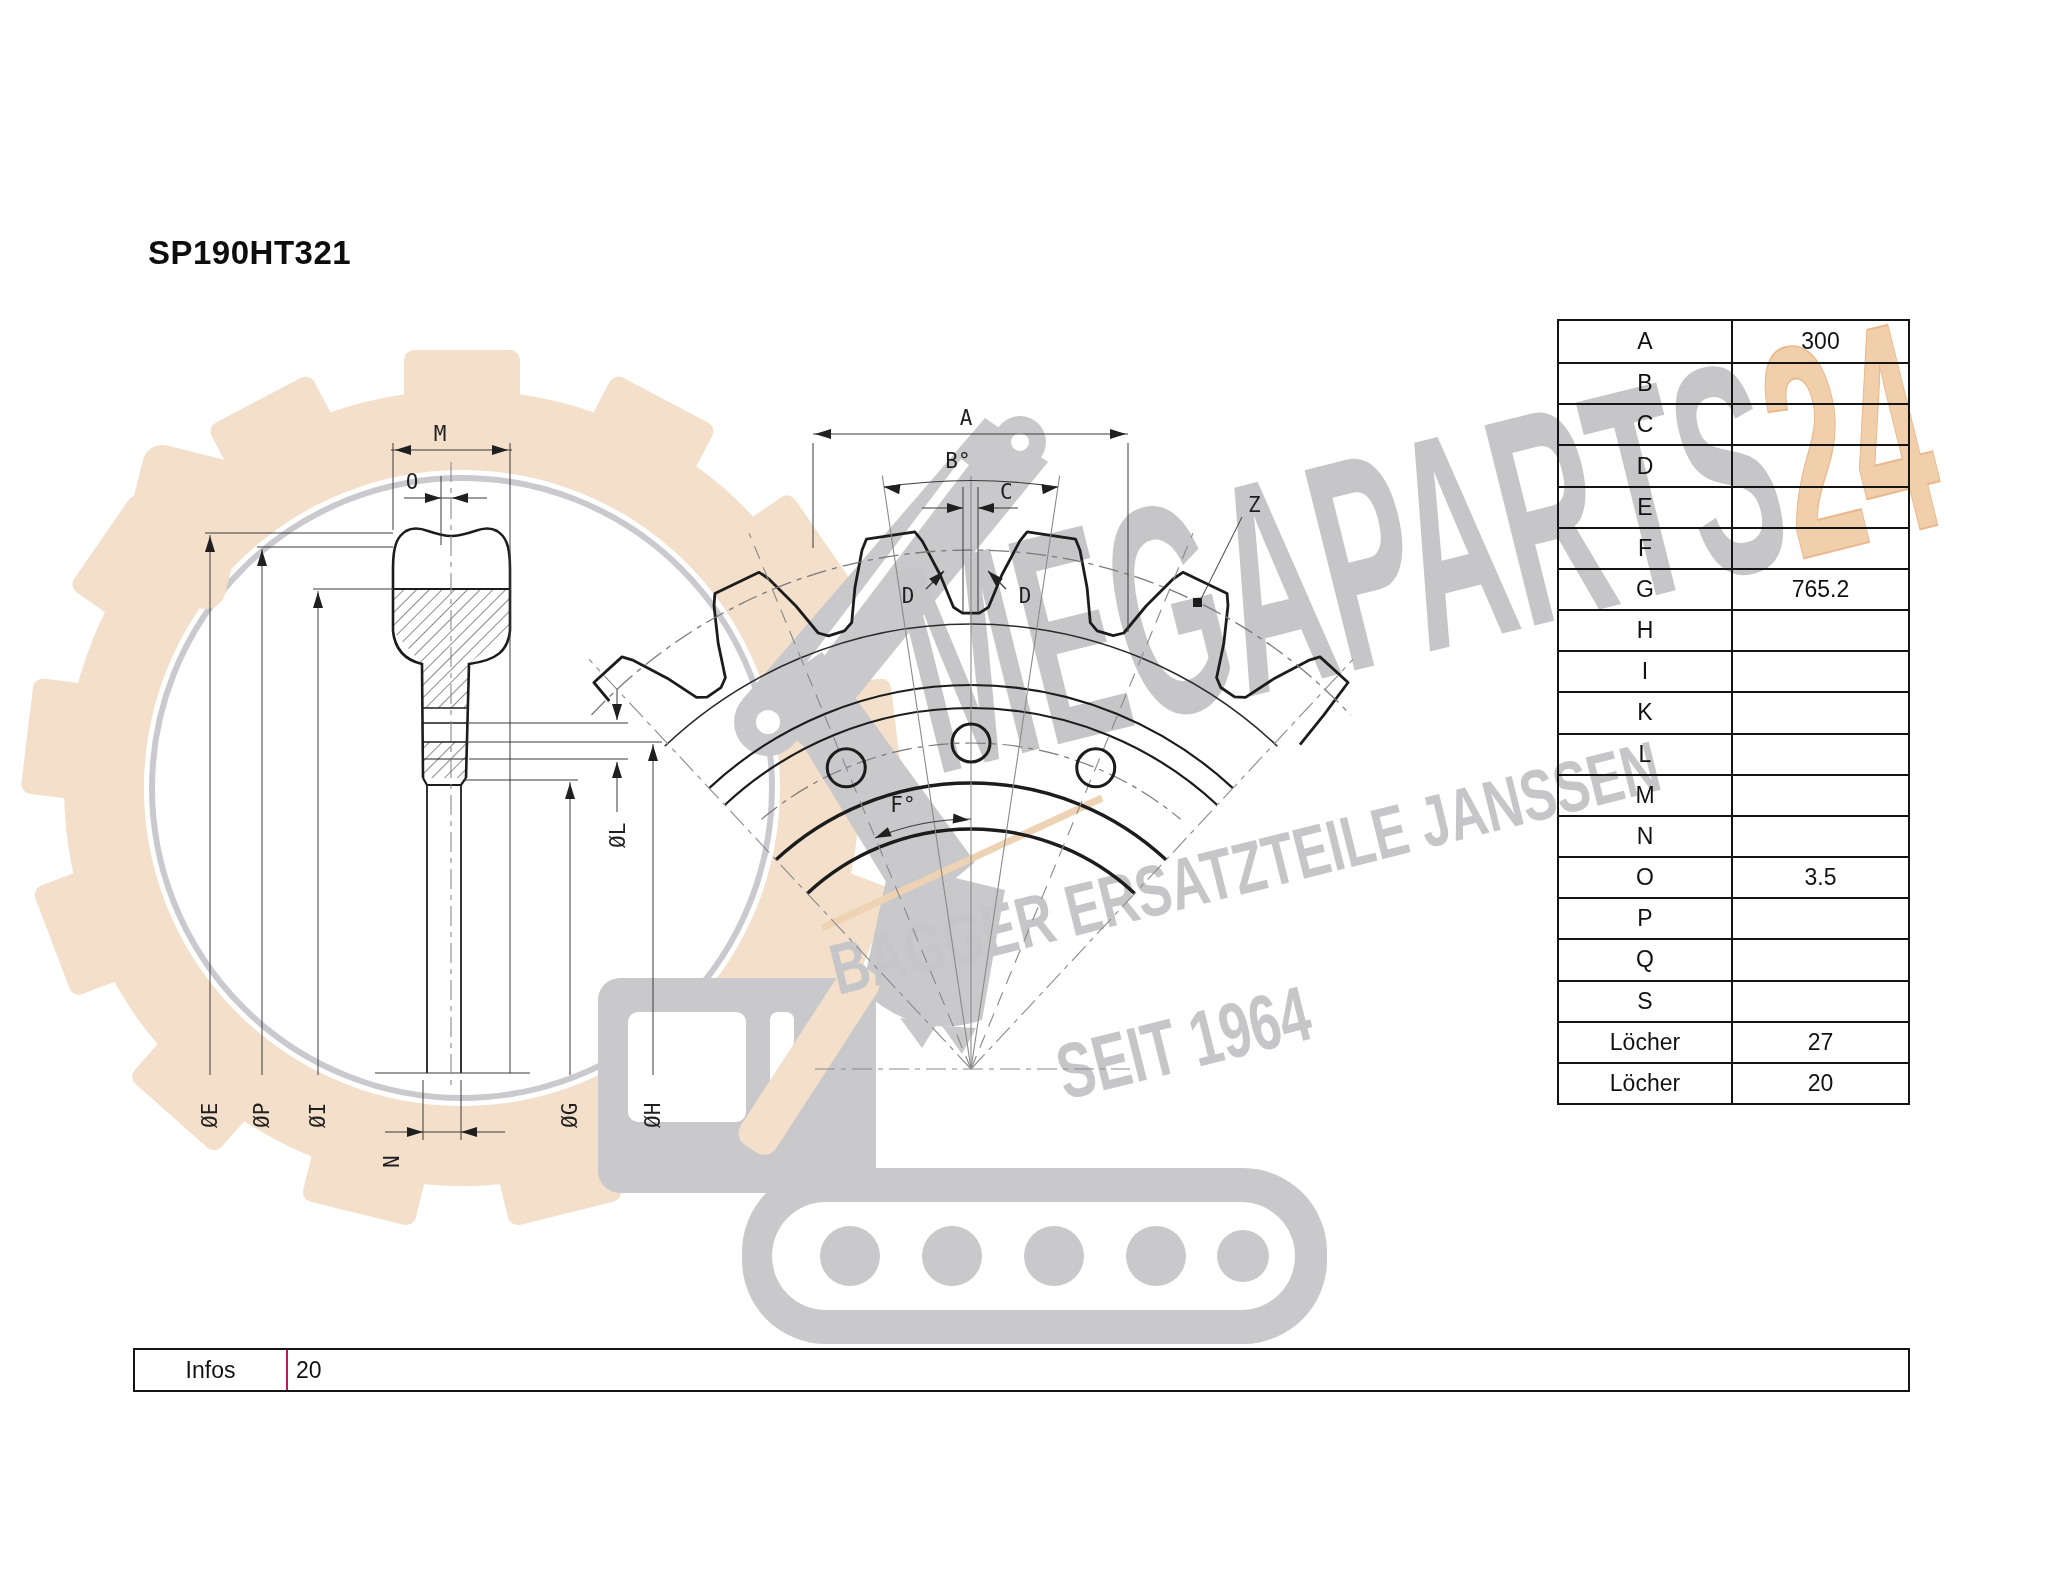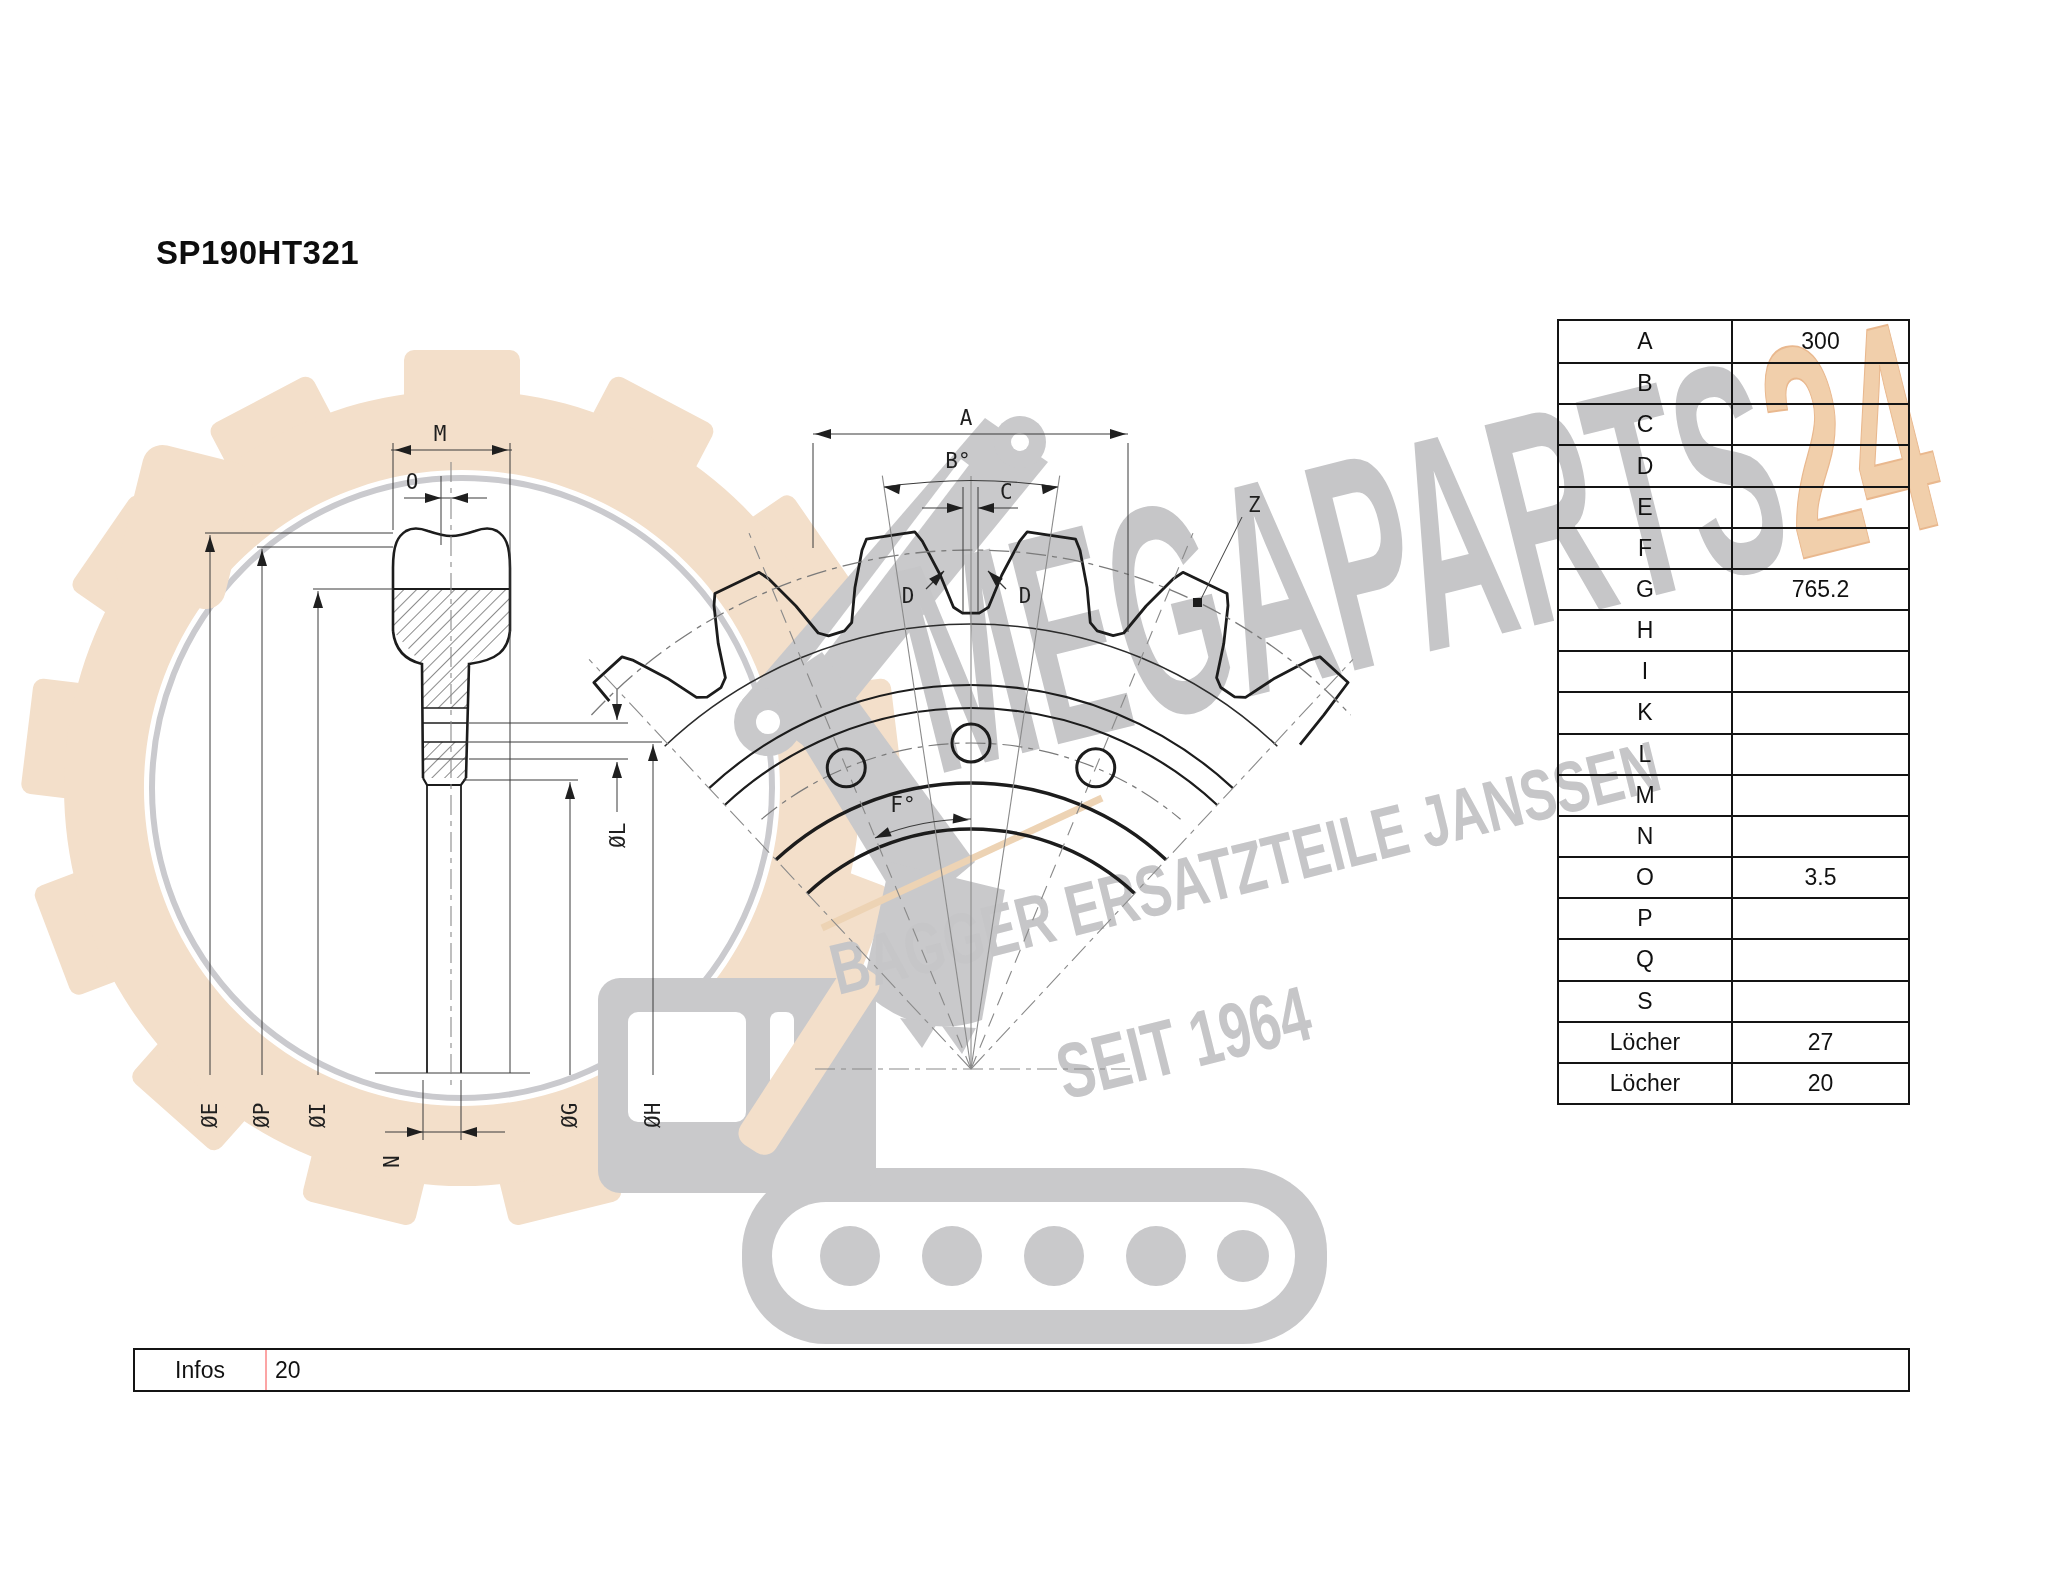"SP190HT321" .page-title { margin-left: 8px -> none }
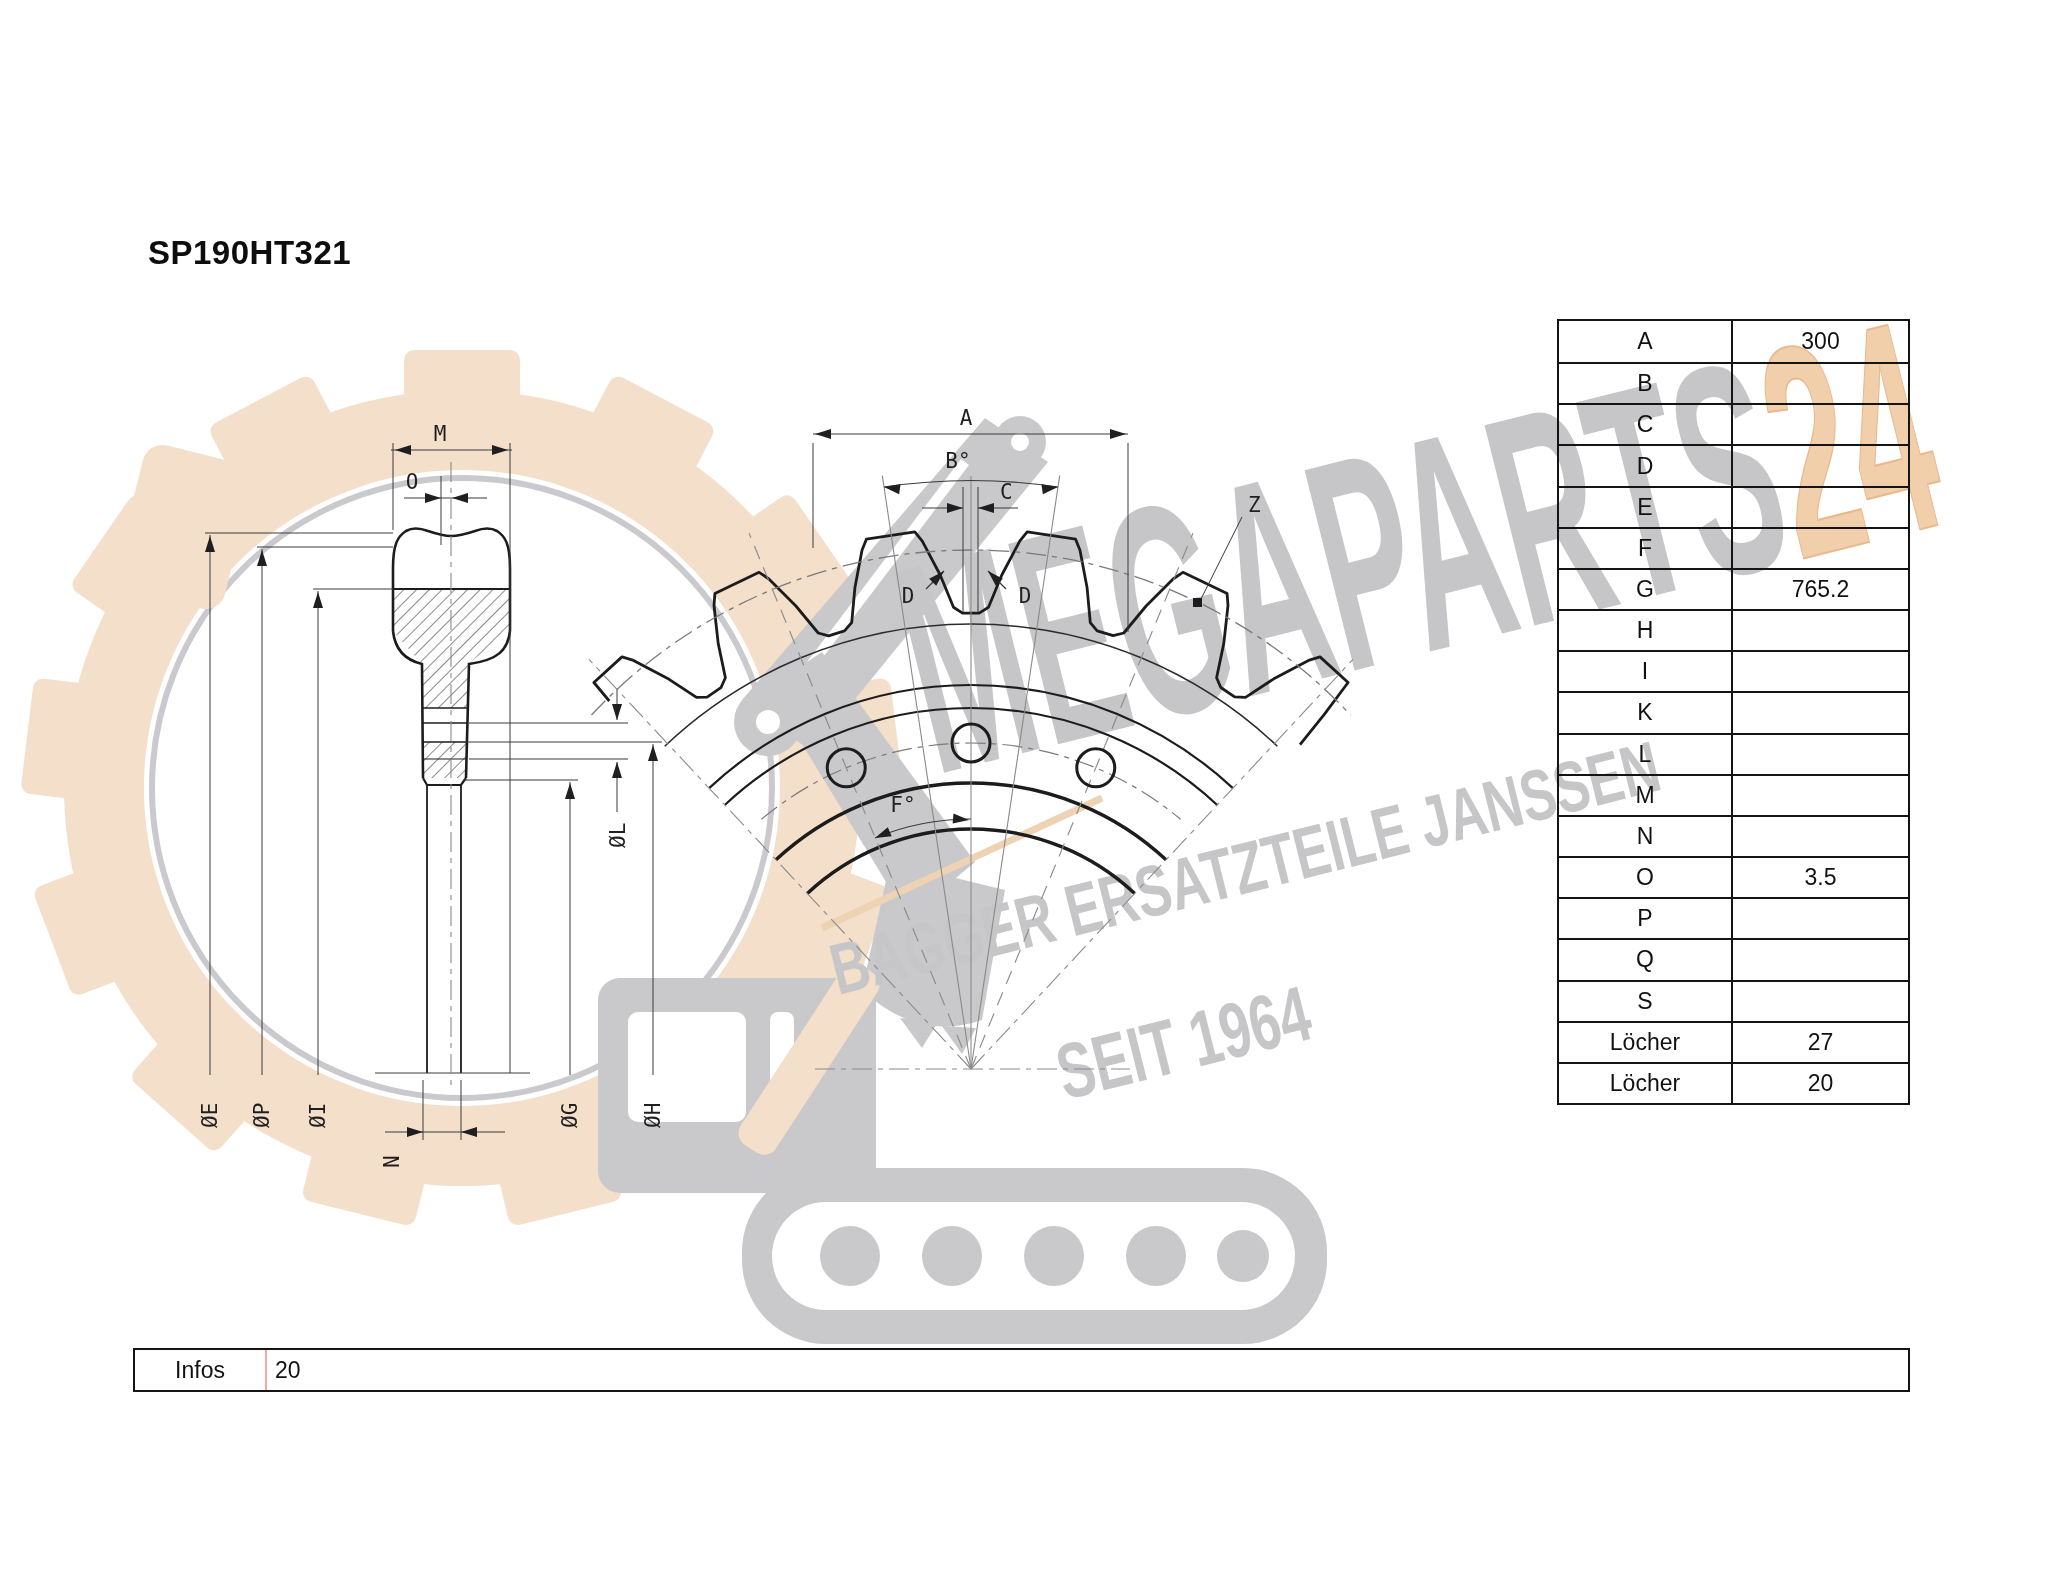"Infos" .info-label { border-right: 2px solid #fca5a5 -> 2px solid #be185d; width: 132px -> 153px }
